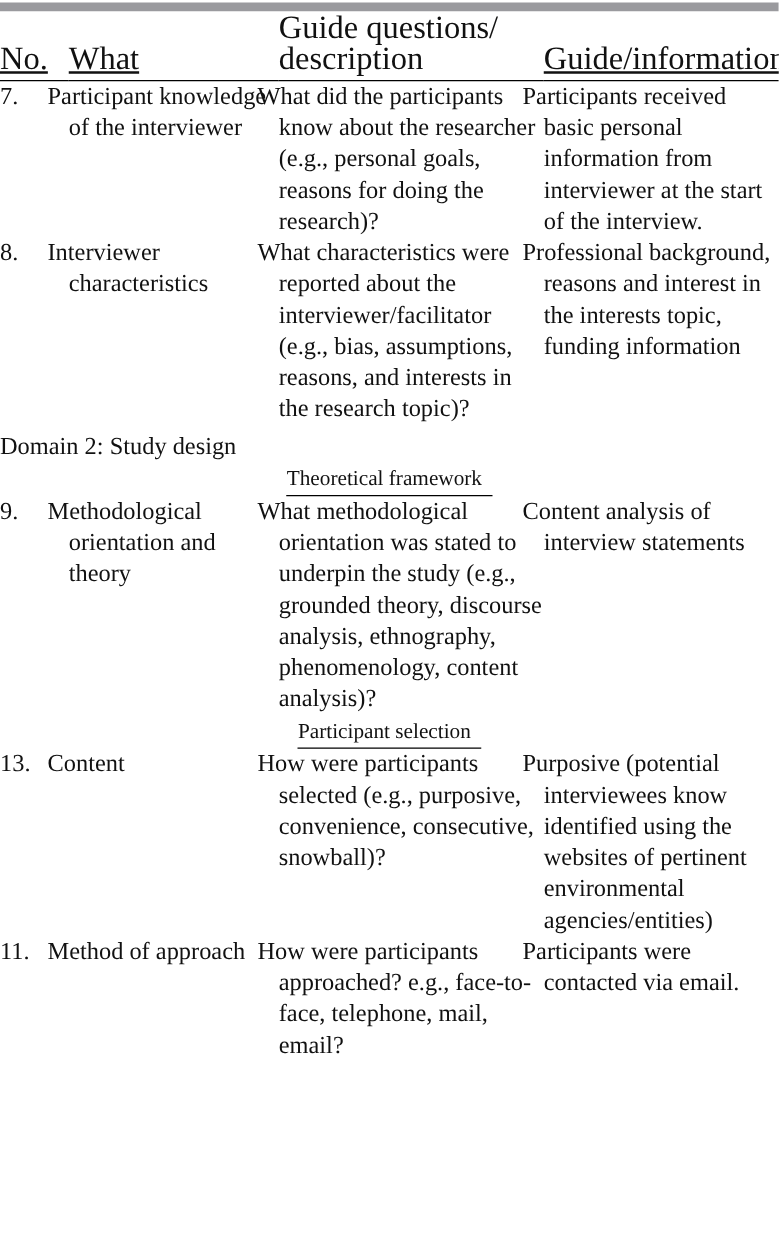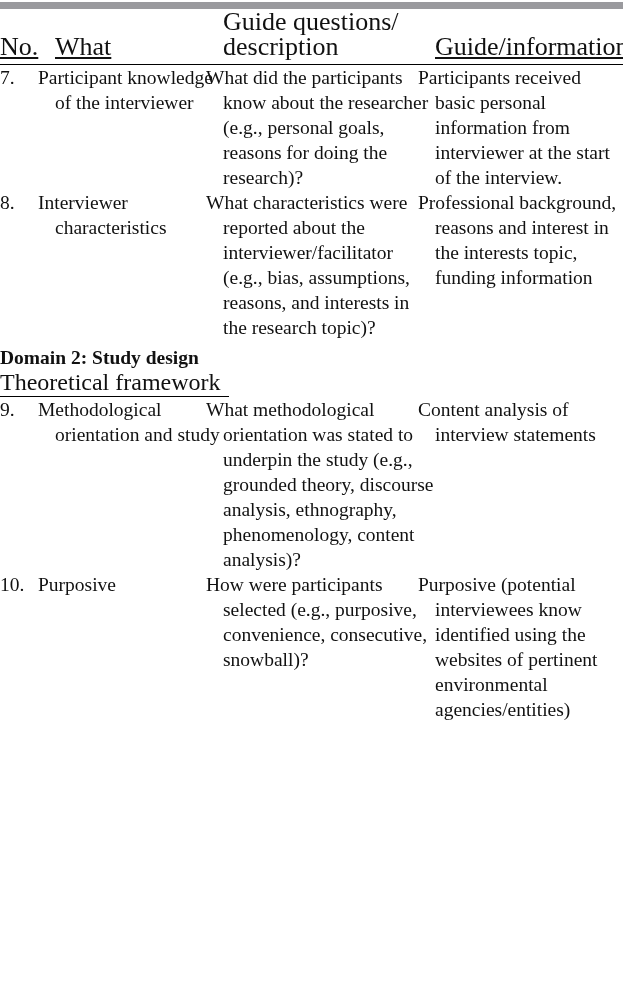"Domain 2: Study design" .domain-row td { font-weight: bold -> normal }
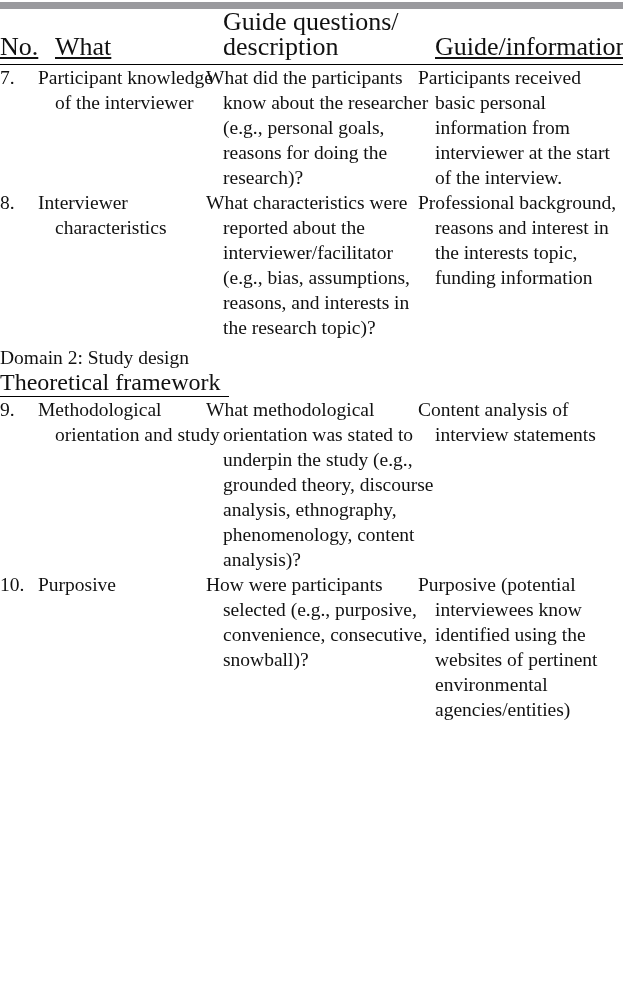"Theoretical framework" .subsec-row td { font-size: 24px -> 17px; text-align: none -> center }
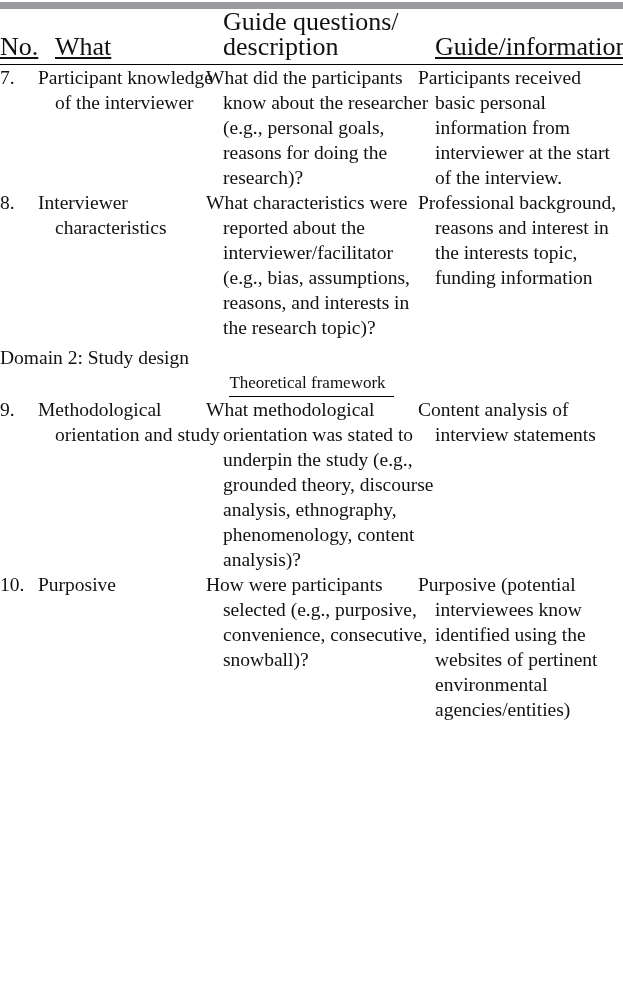"Methodological orientation and study" td.cell-txt { text: study -> theory }
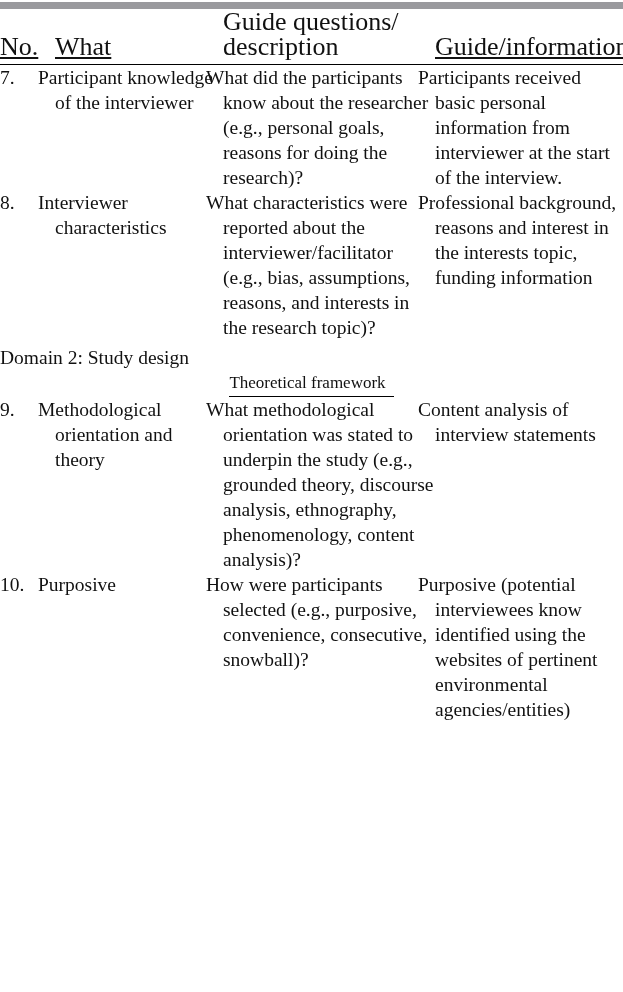"Participant selection" tr.subsec-row { html: none -> <tr> <td><span>Participant selection</span></td> </tr> }
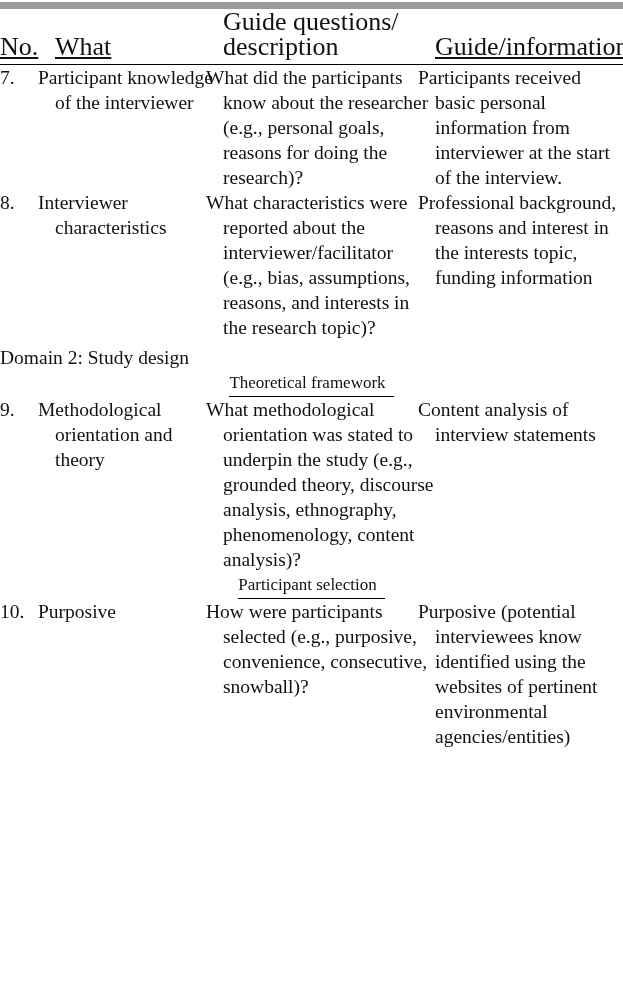"10." td.cell-no { text: 10 -> 13 }
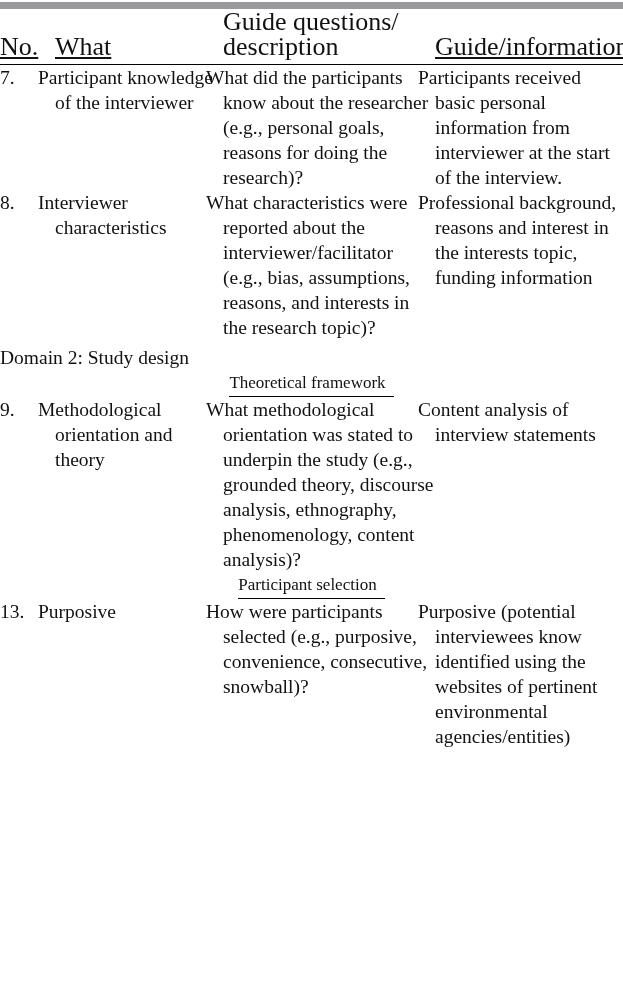"Purposive" td.cell-txt { text: Purposive -> Content }
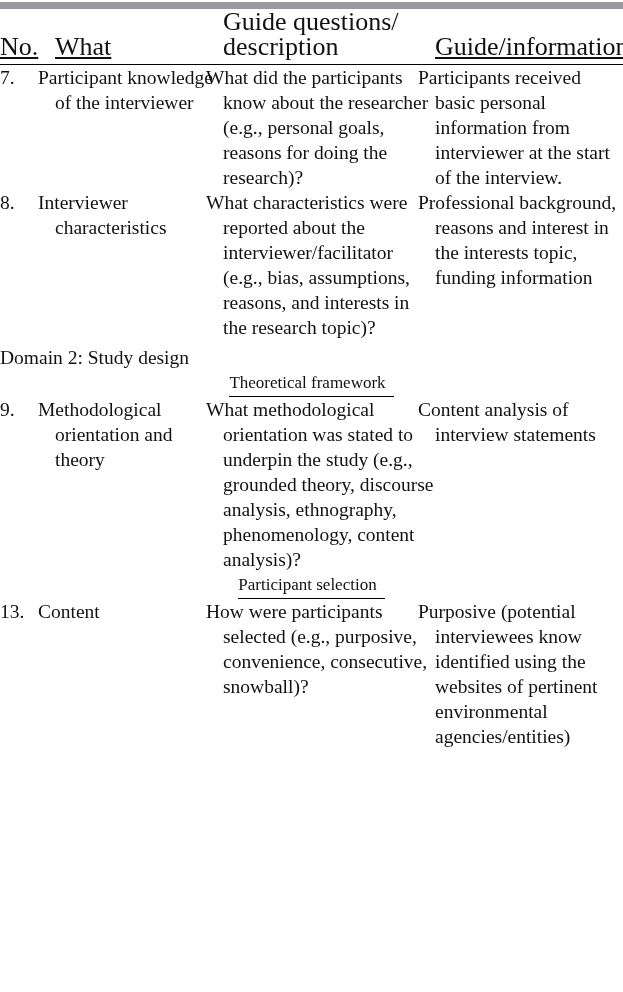"11." tr.body-row { html: none -> <tr> <td>11.</td> <td>Method of approach</td> <td>How were participants approached? e.g., face-to-face, telephone, mail, email?</td> <td>Participants were contacted via email.</td> </tr> }
